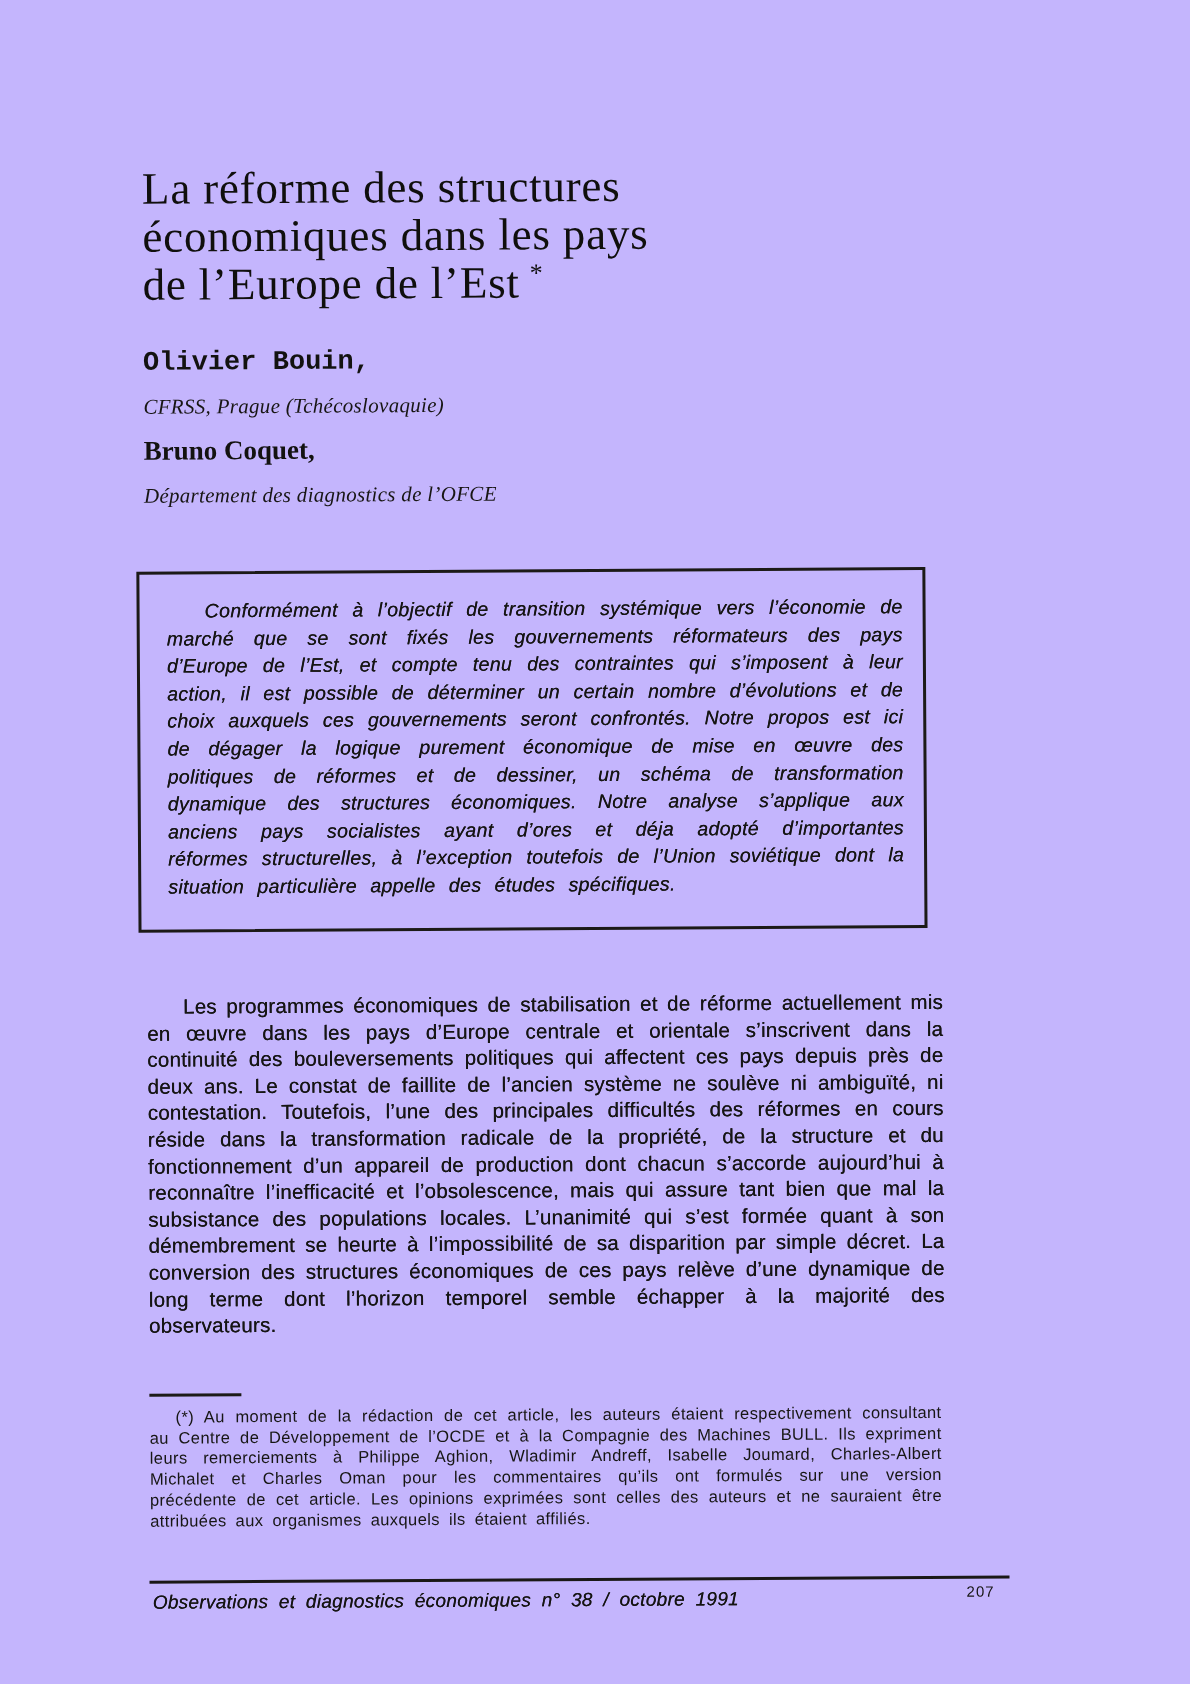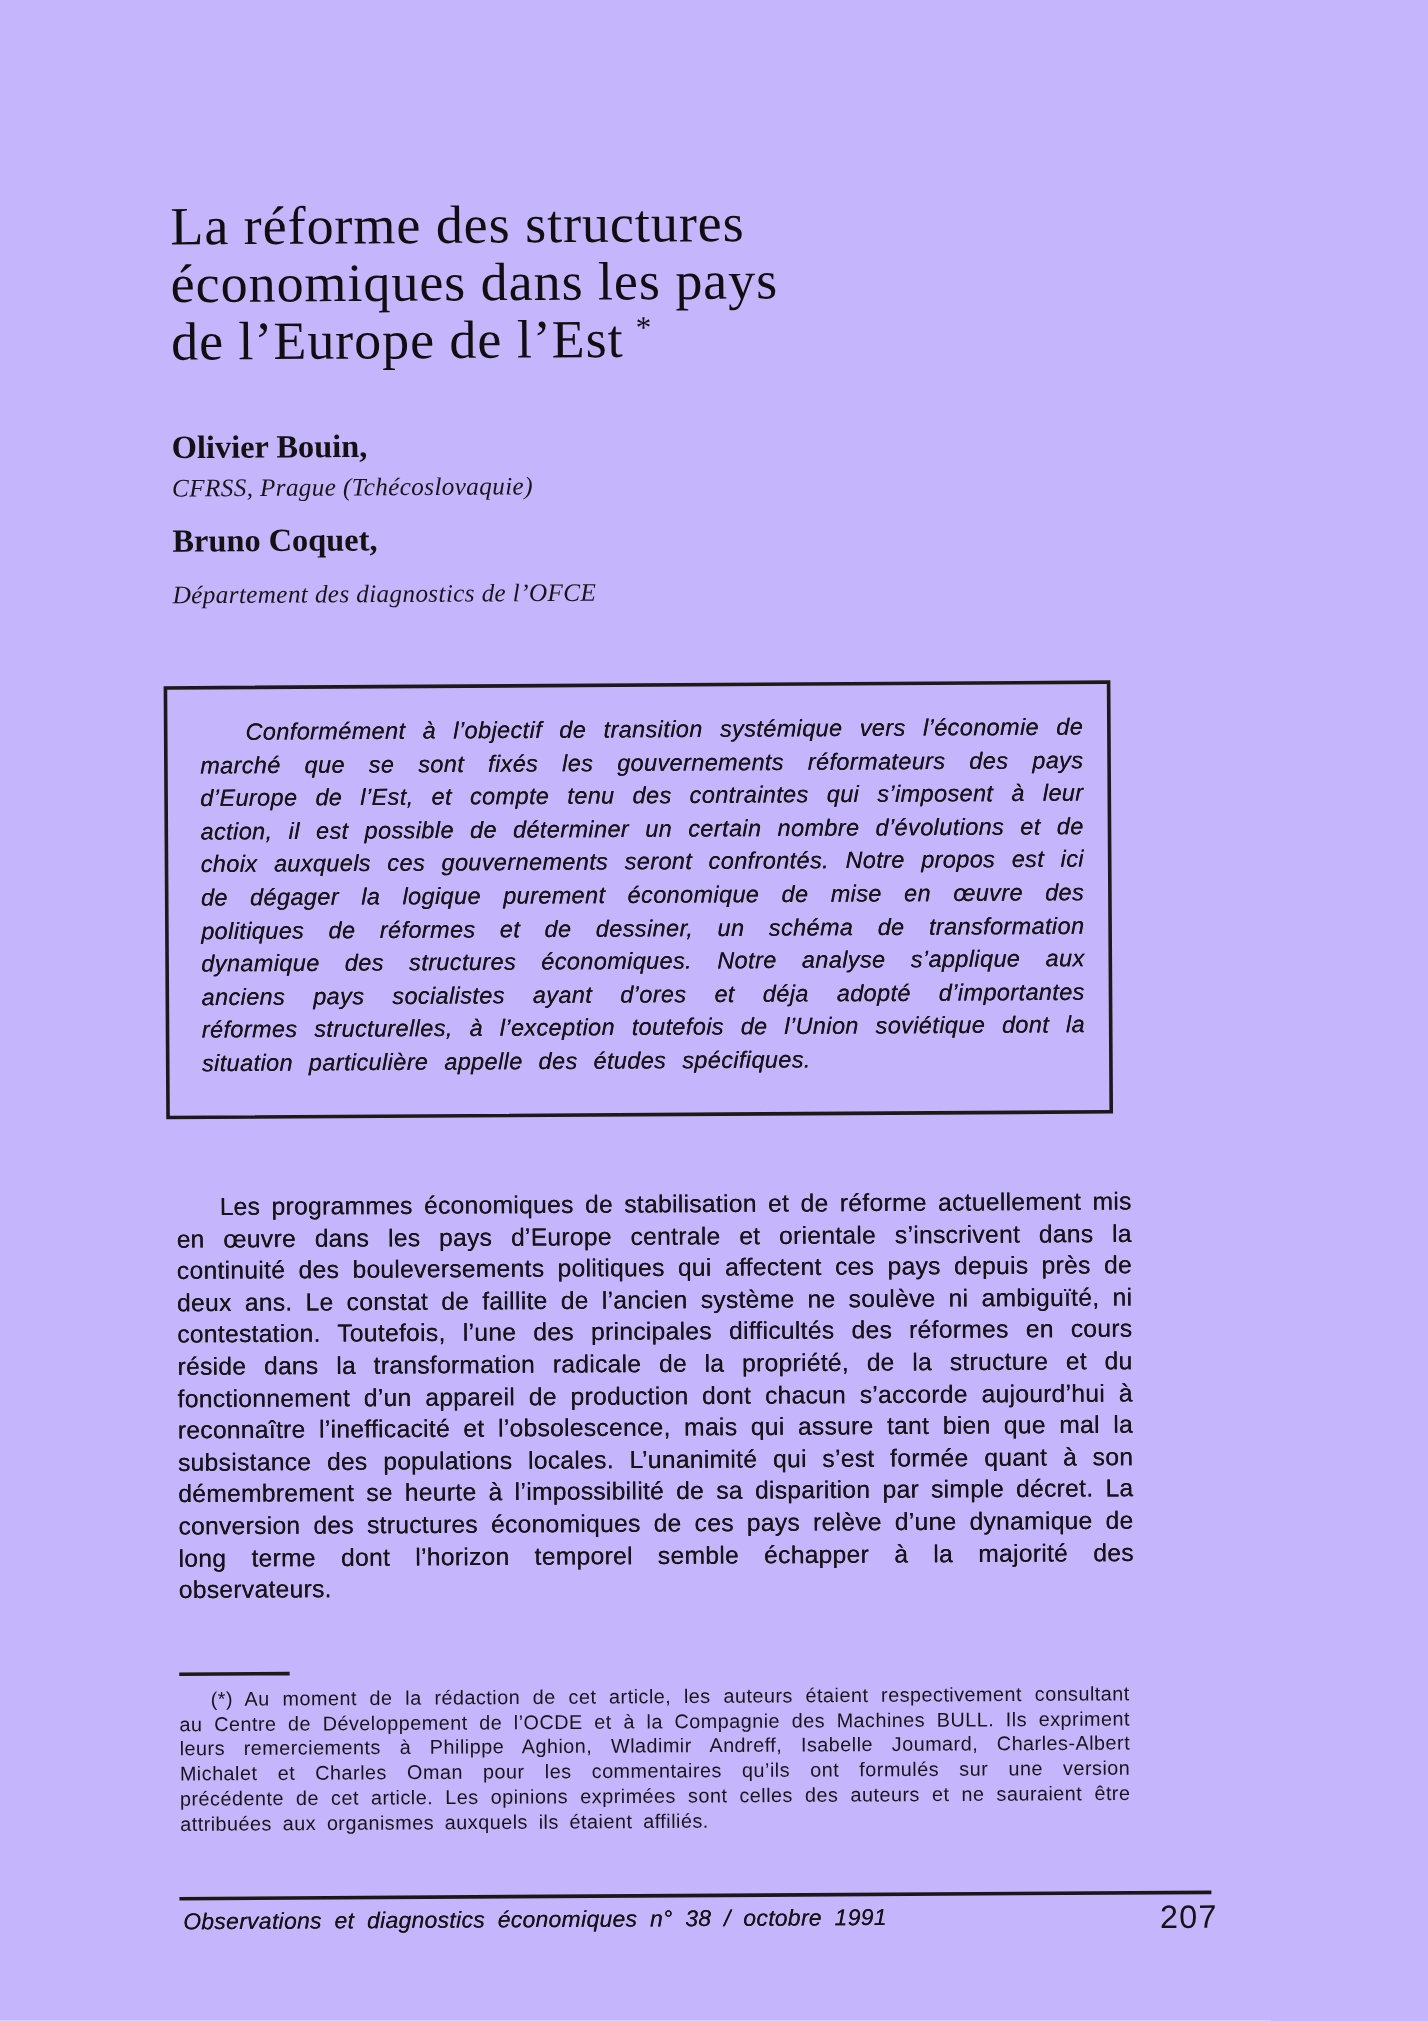"Olivier Bouin," .a1n { font-family: none -> Liberation Mono, monospace; top: 355px -> 345px }
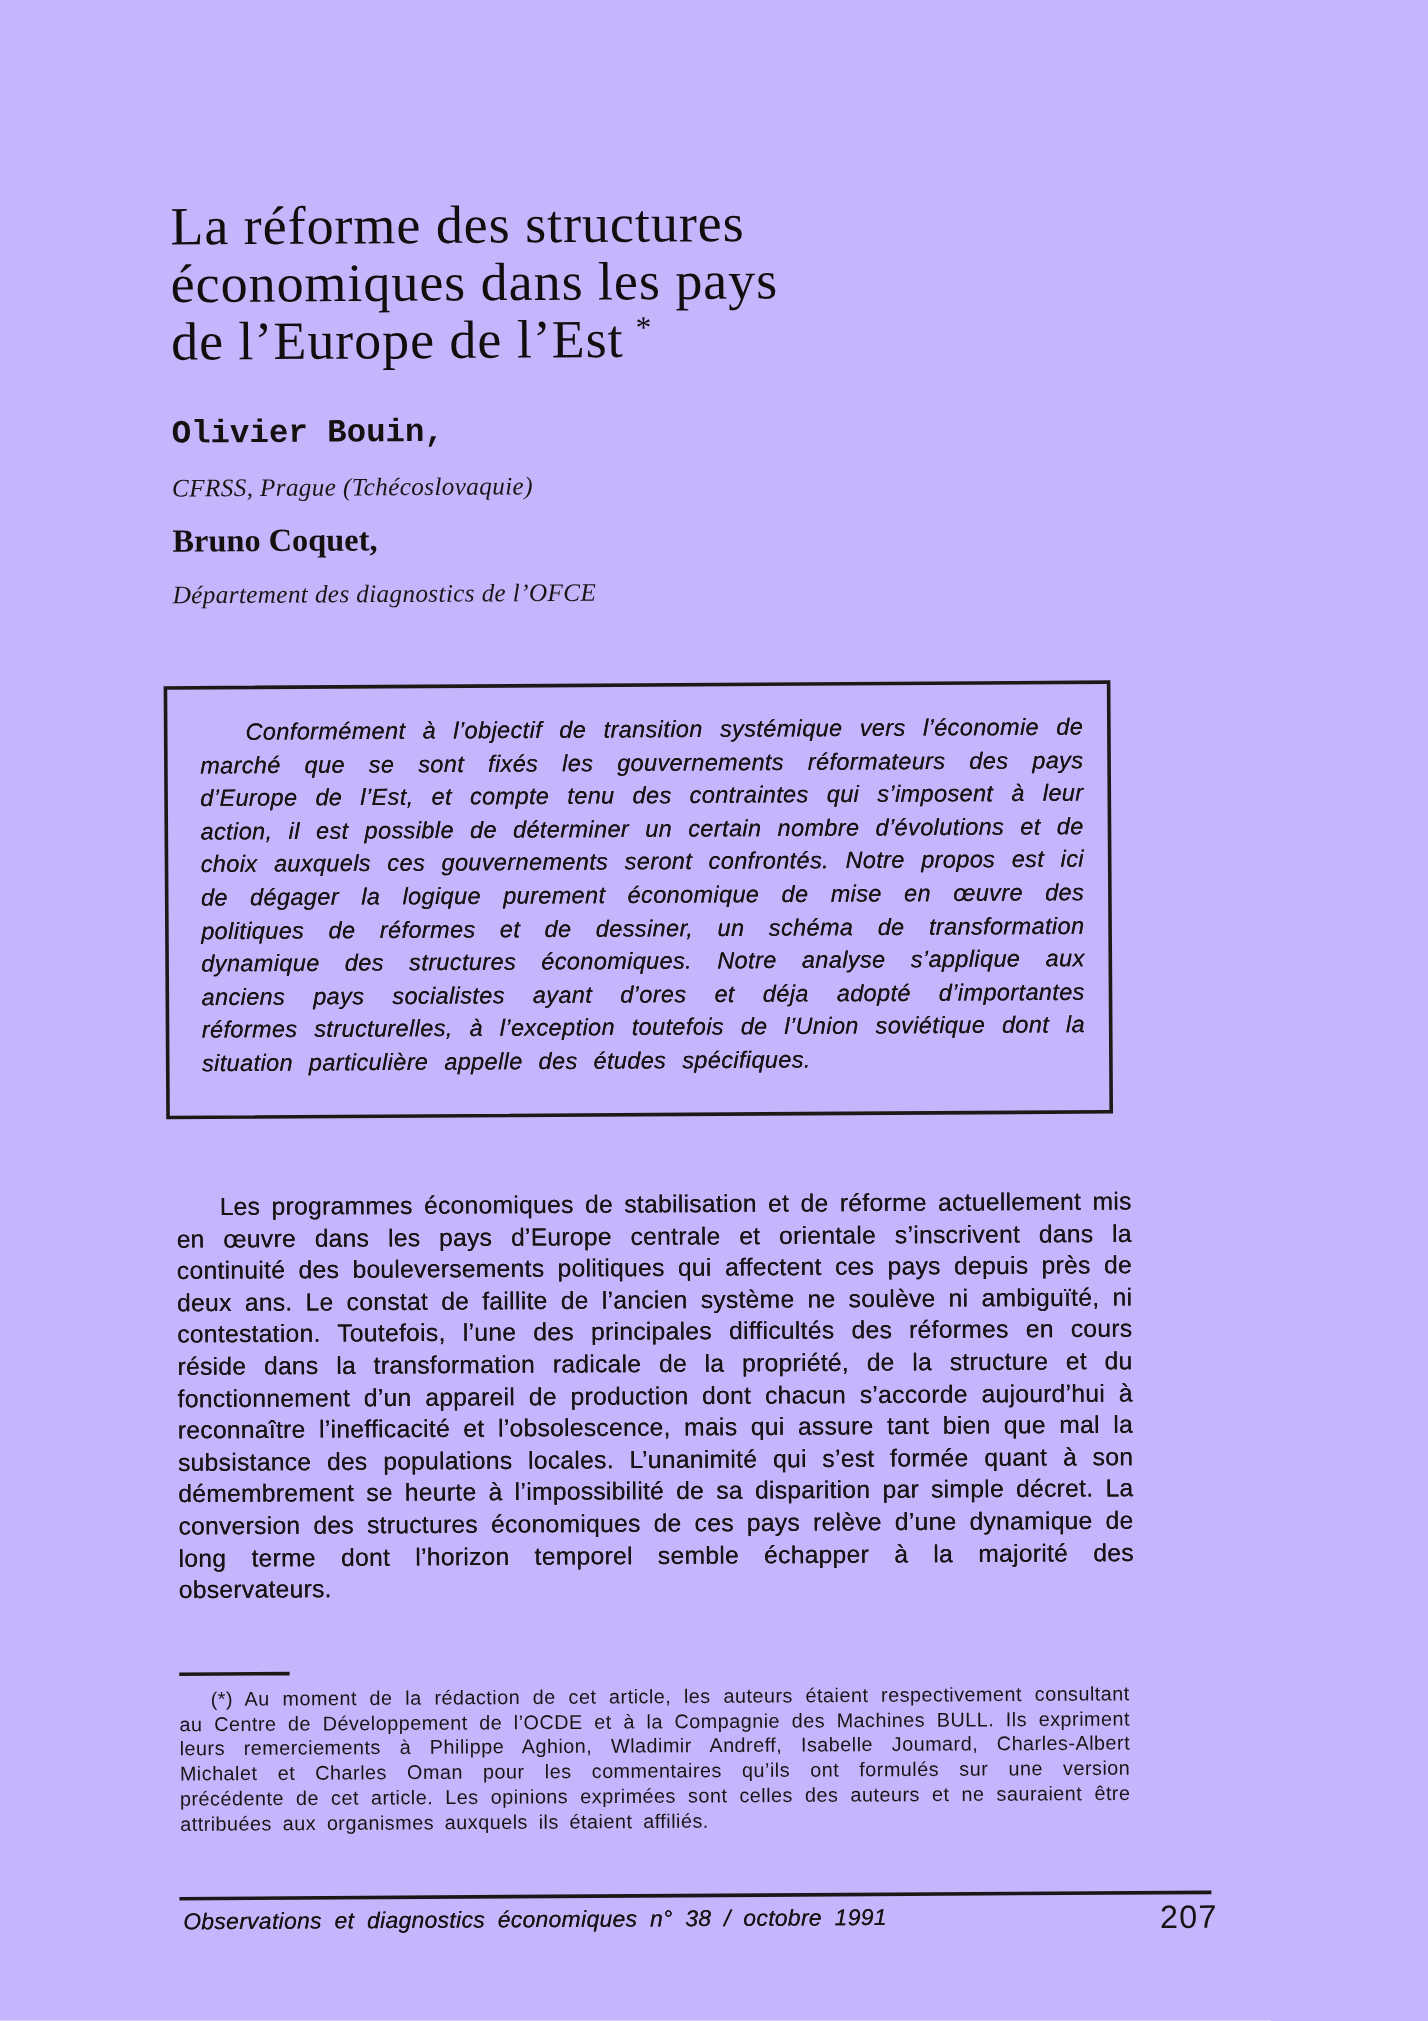"207" .page-num { font-size: 27px -> 15px }
